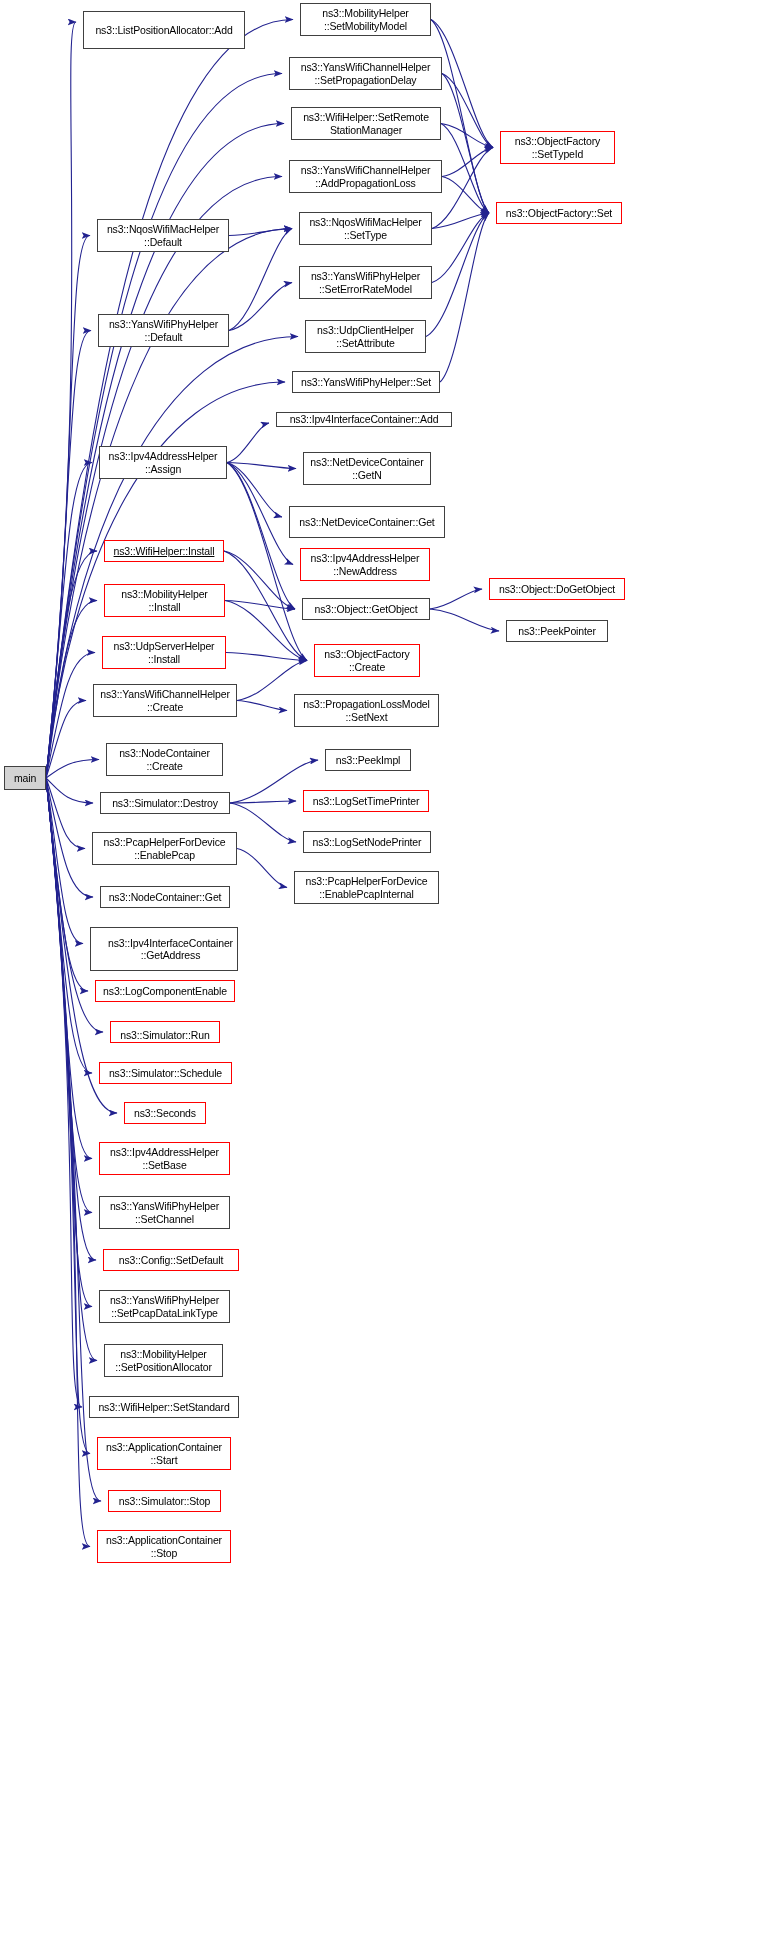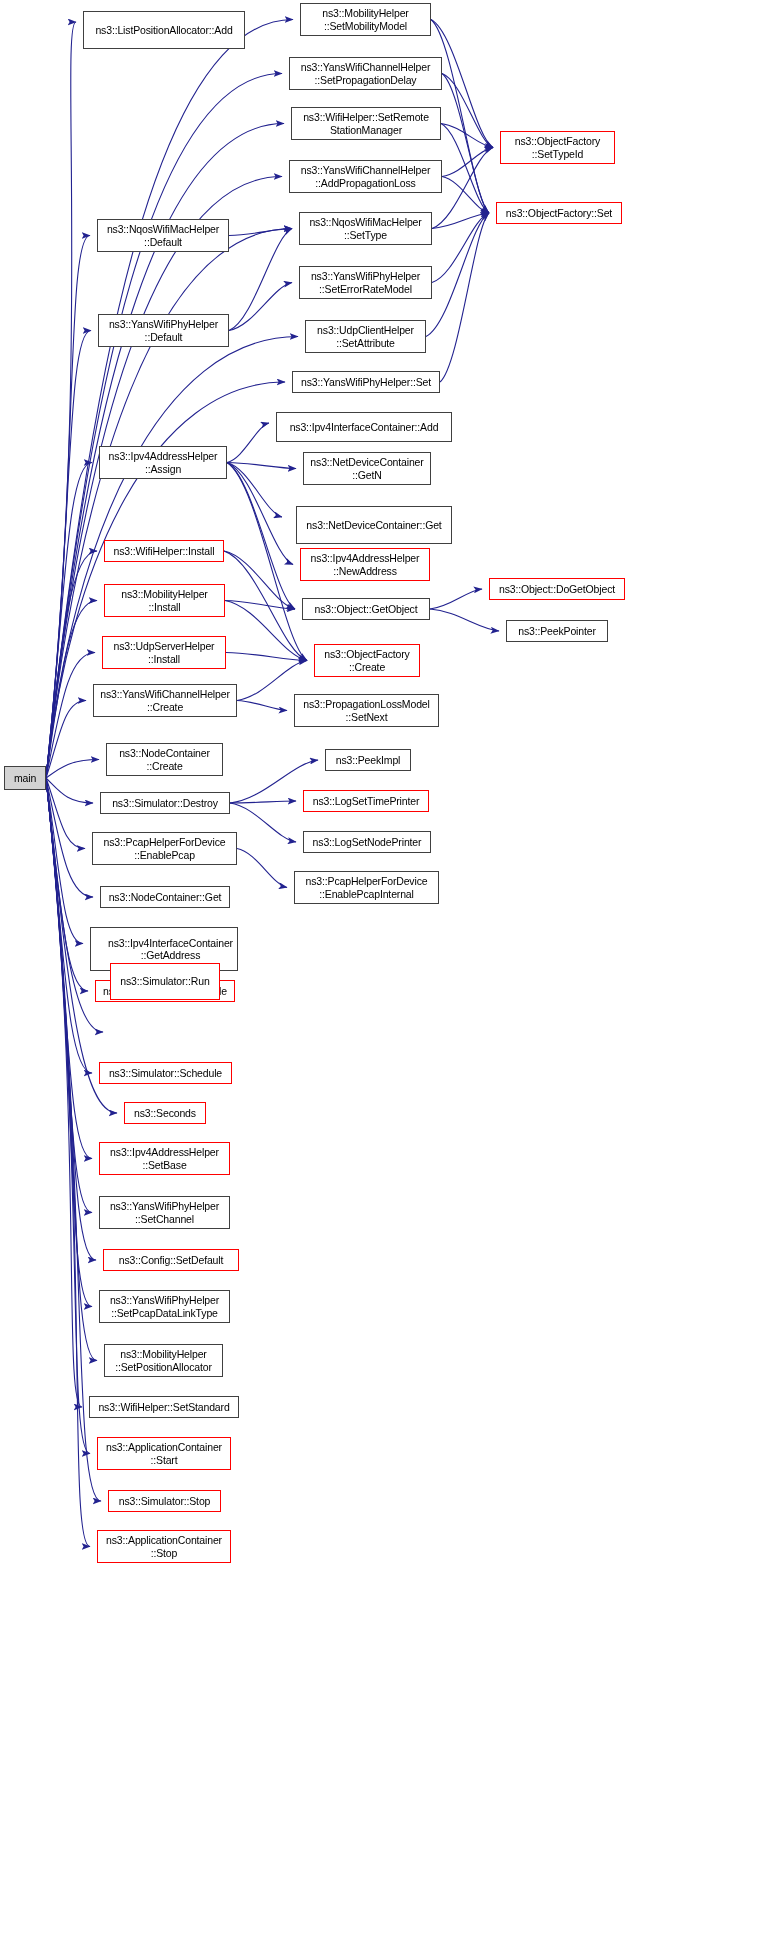"ns3::Ipv4InterfaceContainer::Add" div.node { height: 30px -> 15px }
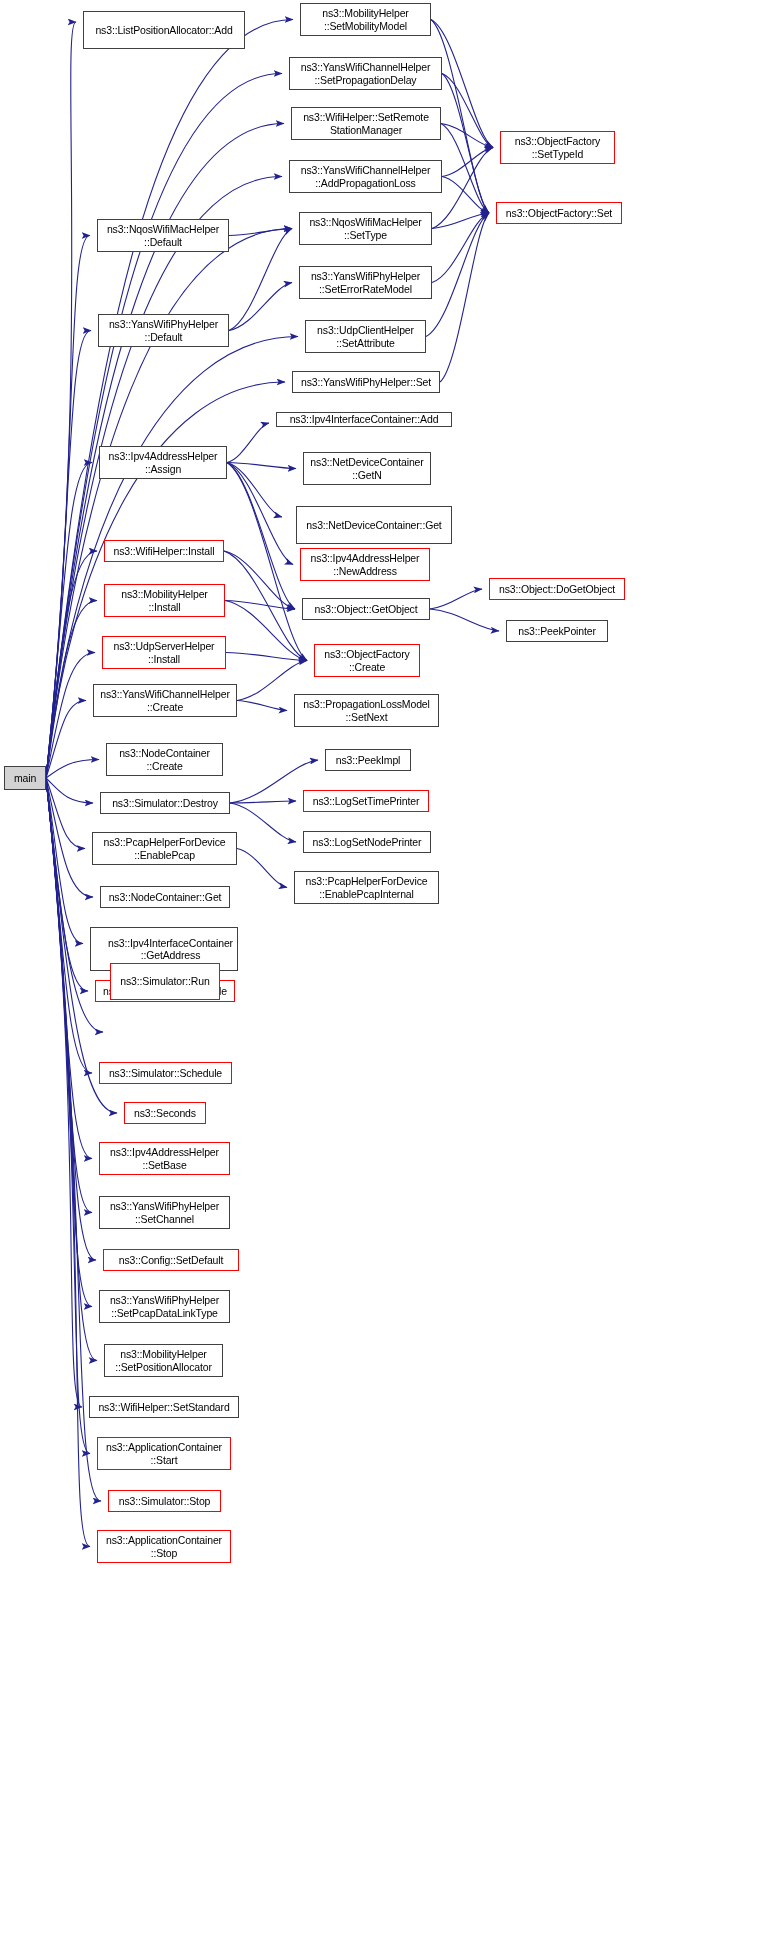"ns3::NetDeviceContainer::Get" div.node { height: 38px -> 32px; left: 296px -> 289px }
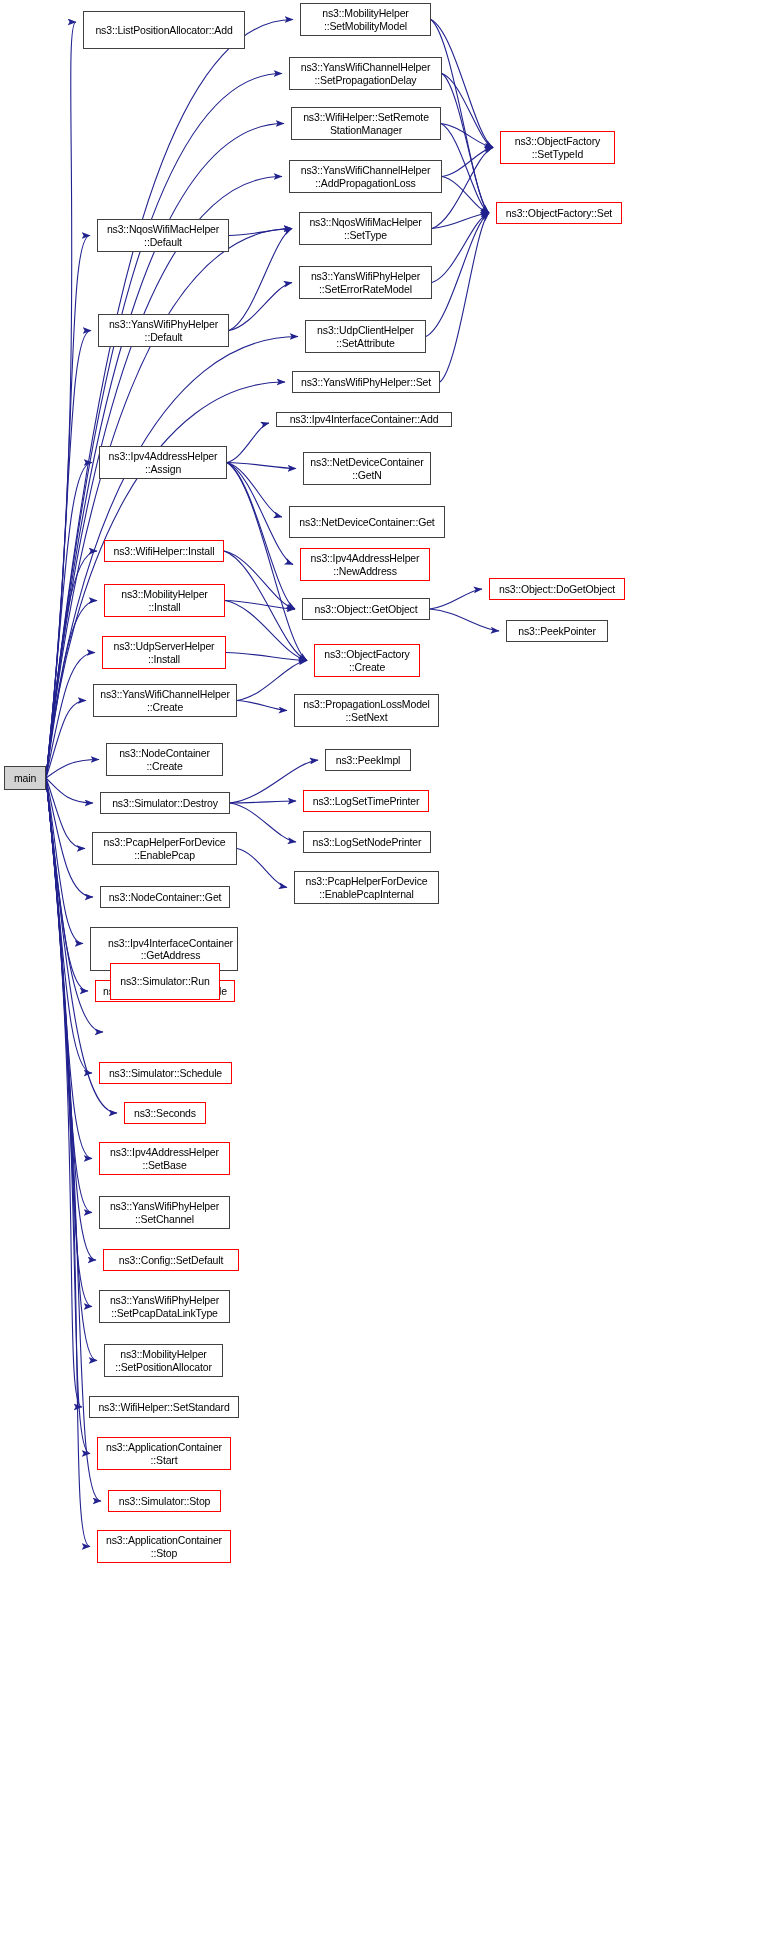"ns3::WifiHelper::Install" div.node { text-decoration: none -> underline }
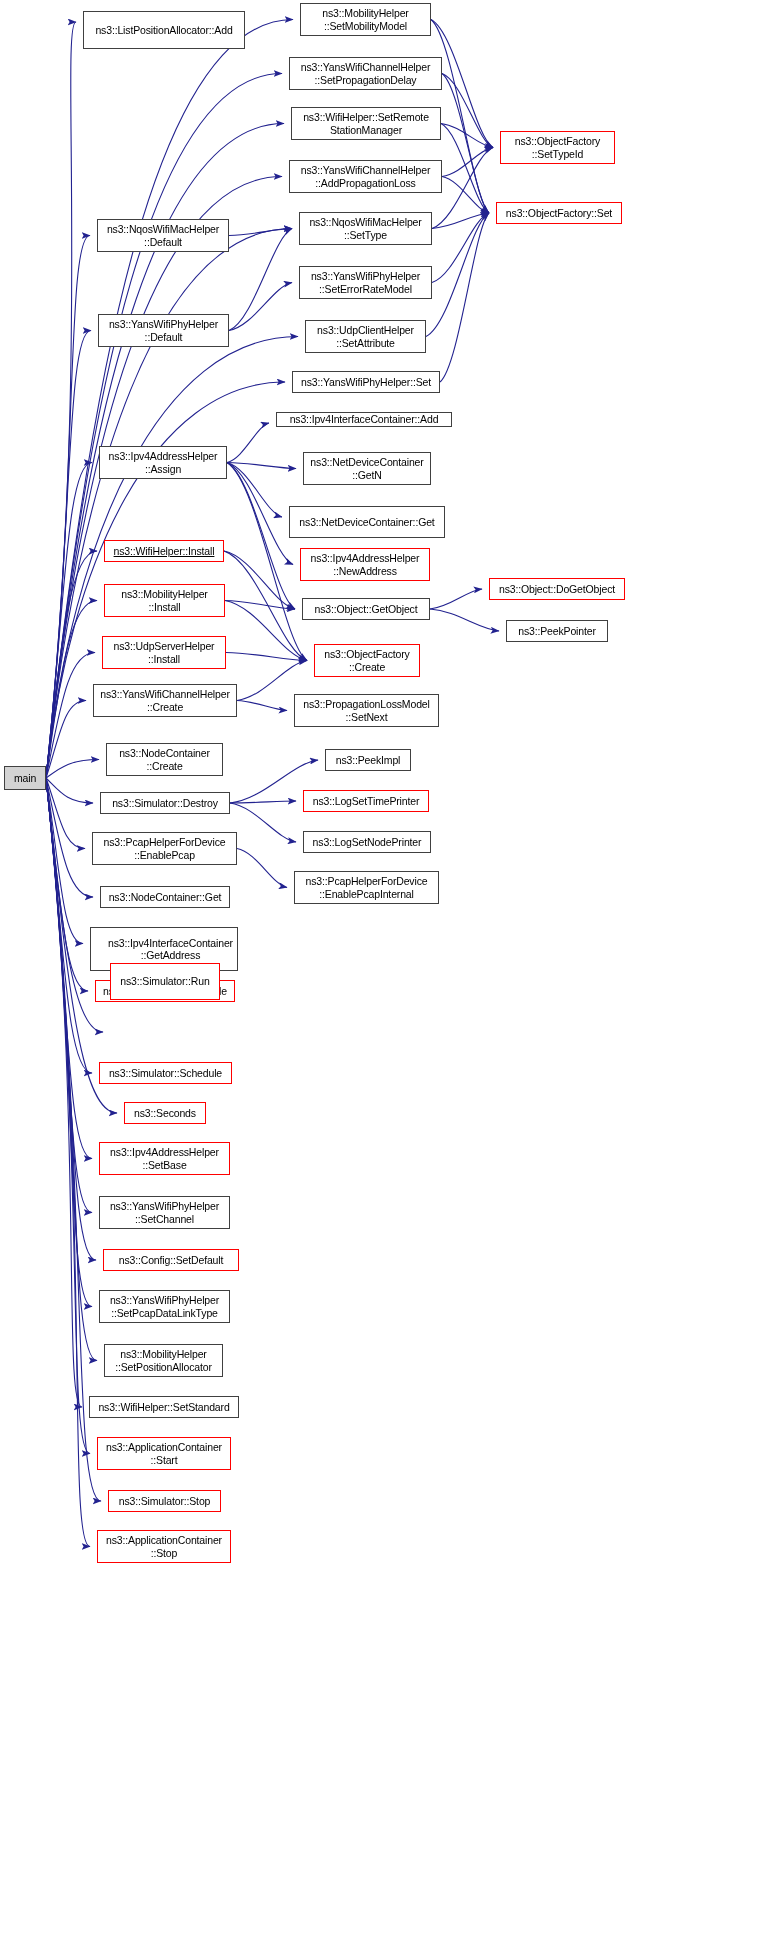"ns3::Simulator::Run" div.node { align-items: none -> flex-end; height: 37px -> 22px; top: 963px -> 1021px }
